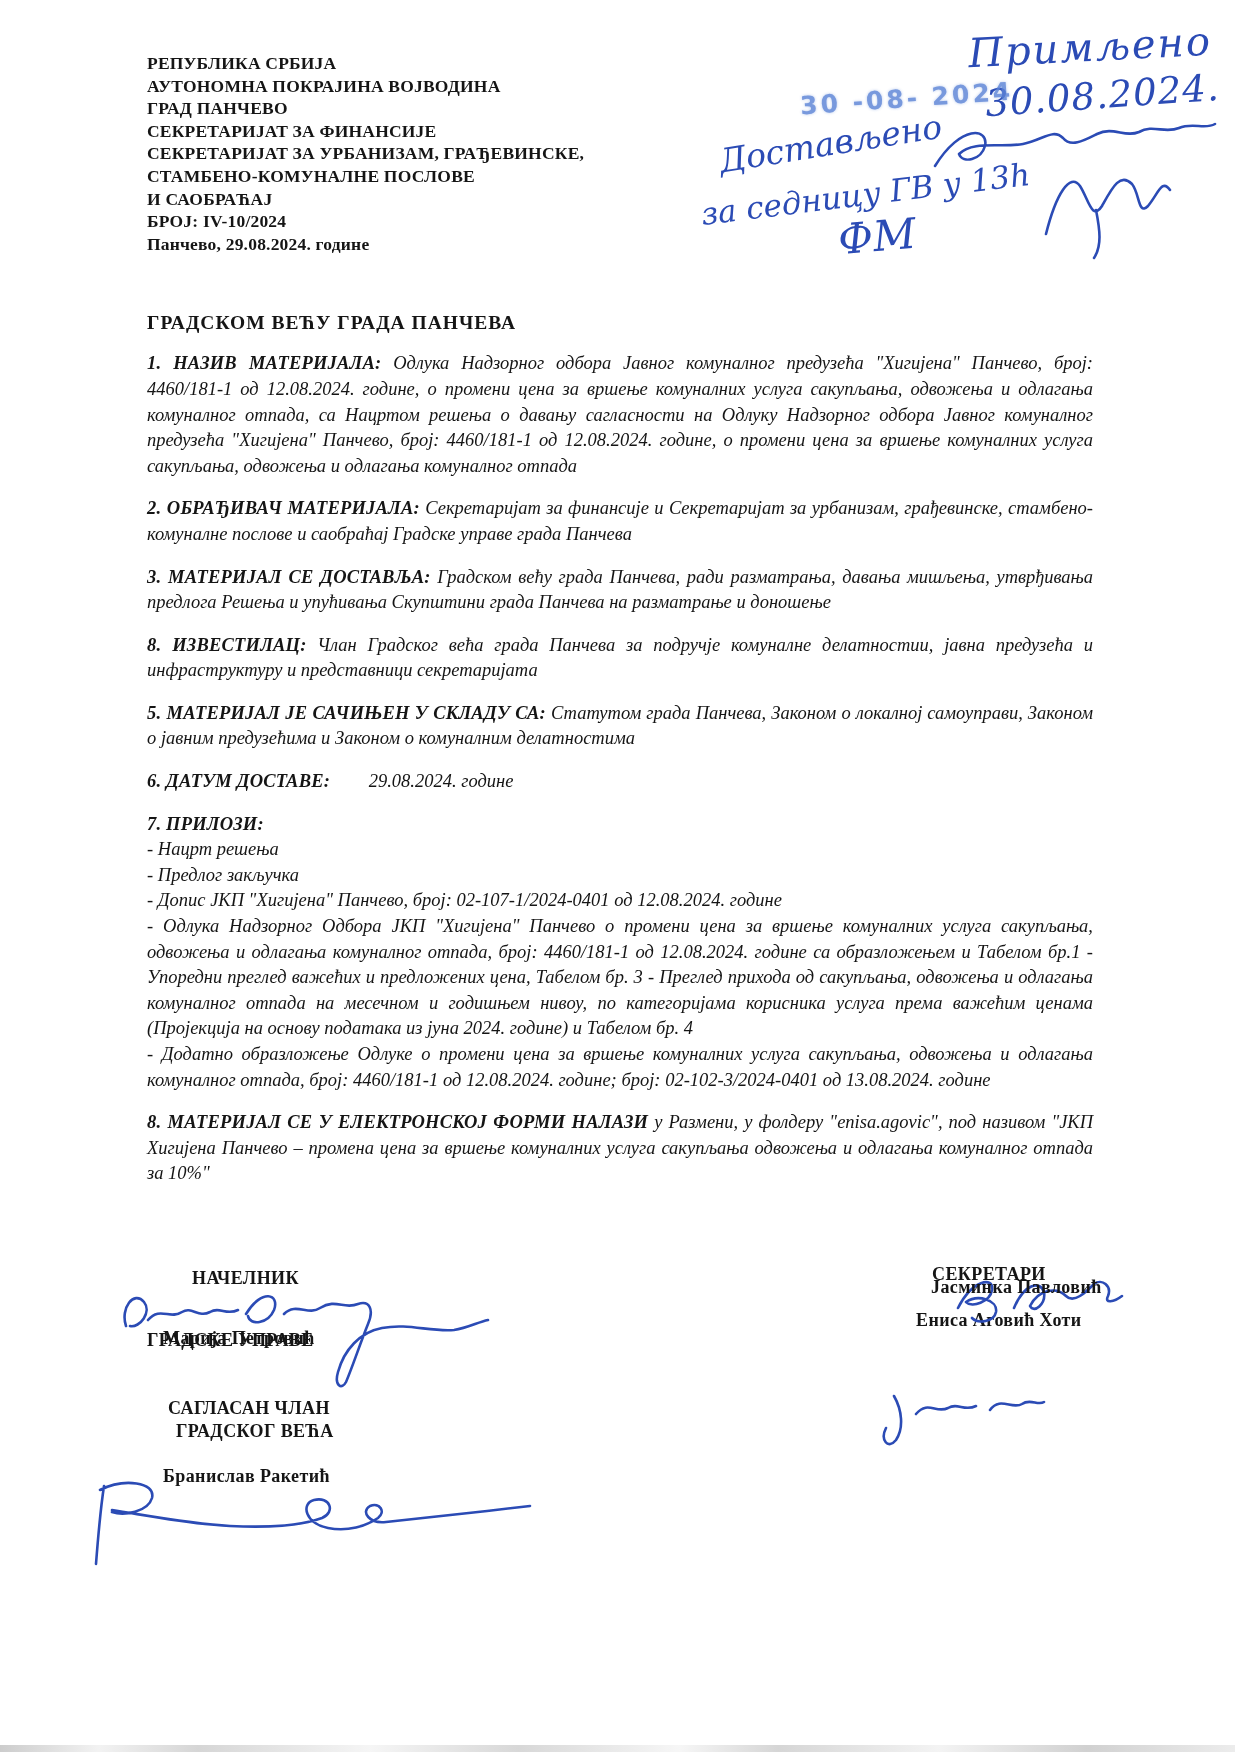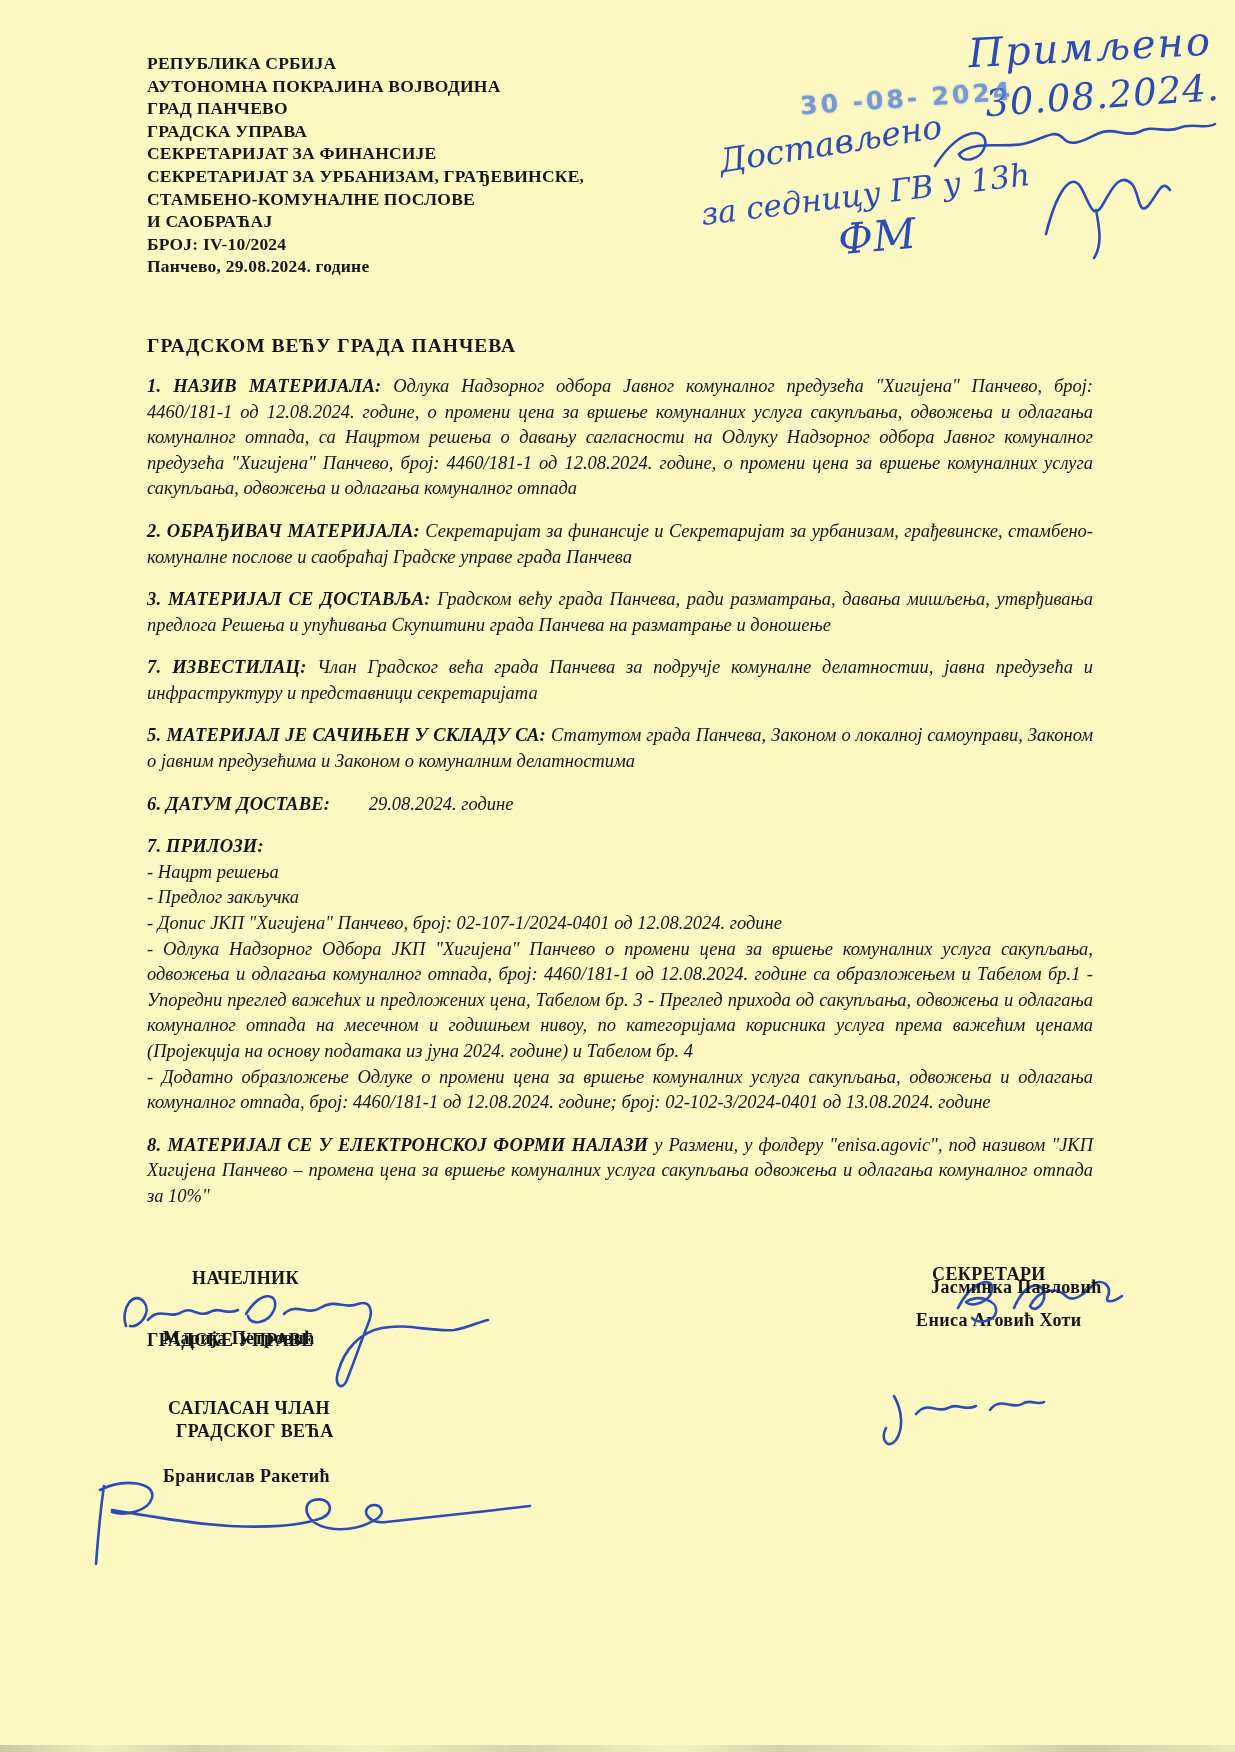"РЕПУБЛИКА СРБИЈА" .page { background: #fef9c3 -> #ffffff }
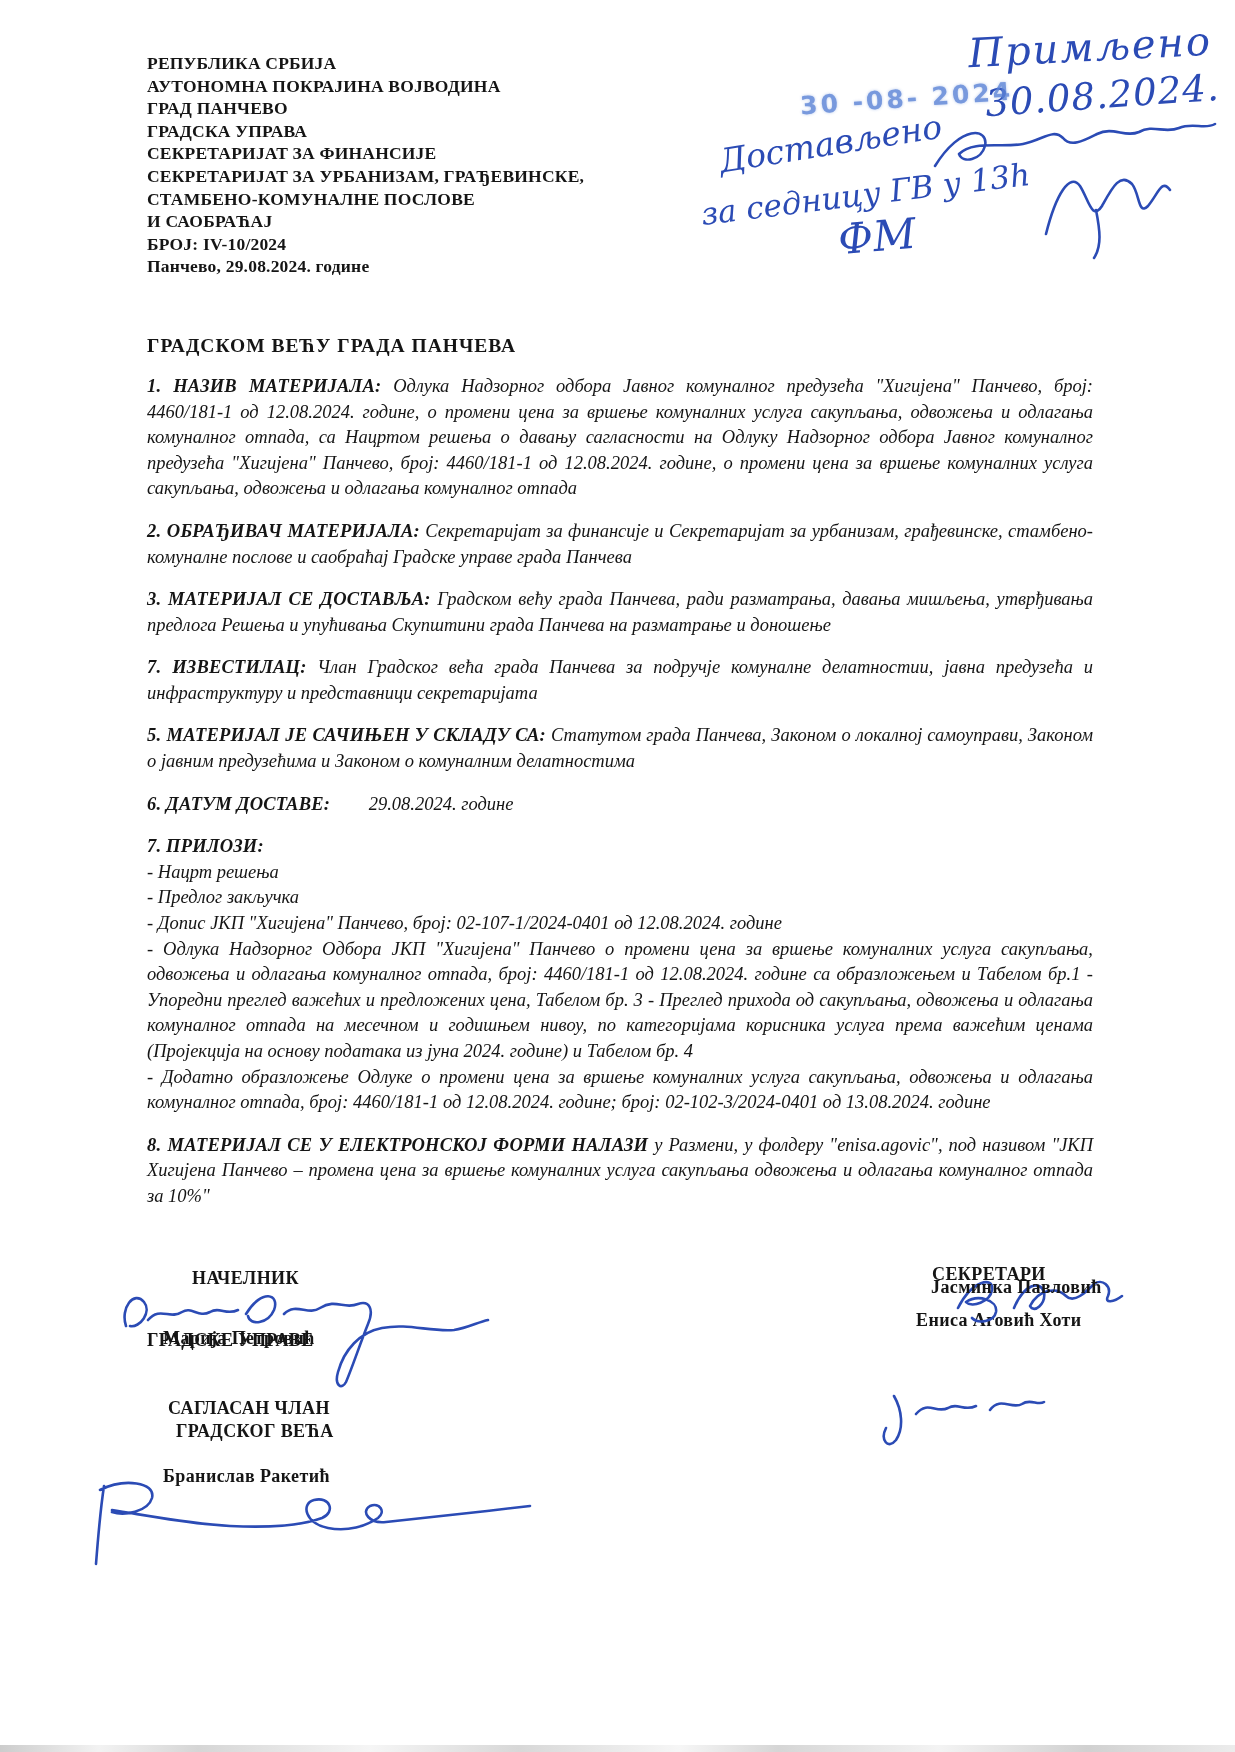"ГРАДСКА УПРАВА" div { html: <div>ГРАДСКА УПРАВА</div> -> none }
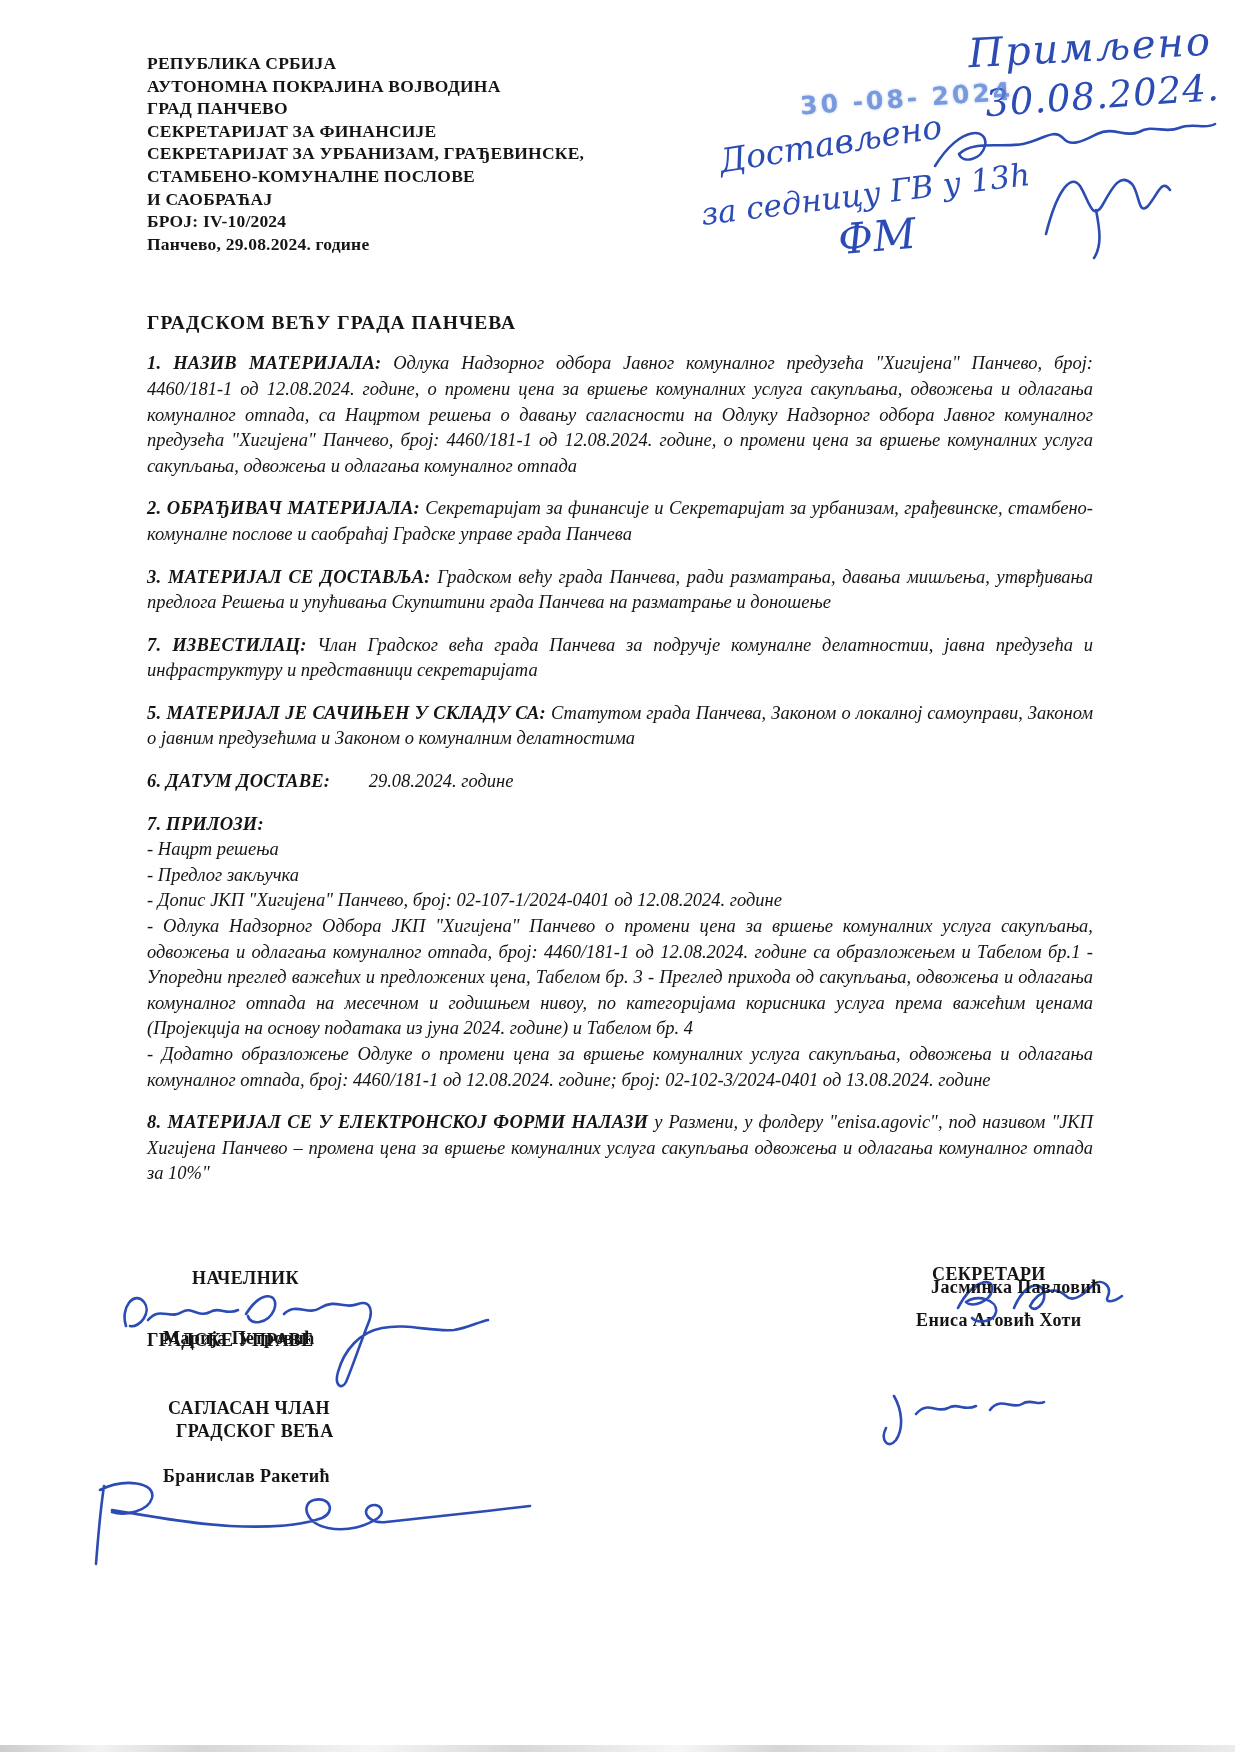"7. ИЗВЕСТИЛАЦ:" b { text: 7 -> 8 }
